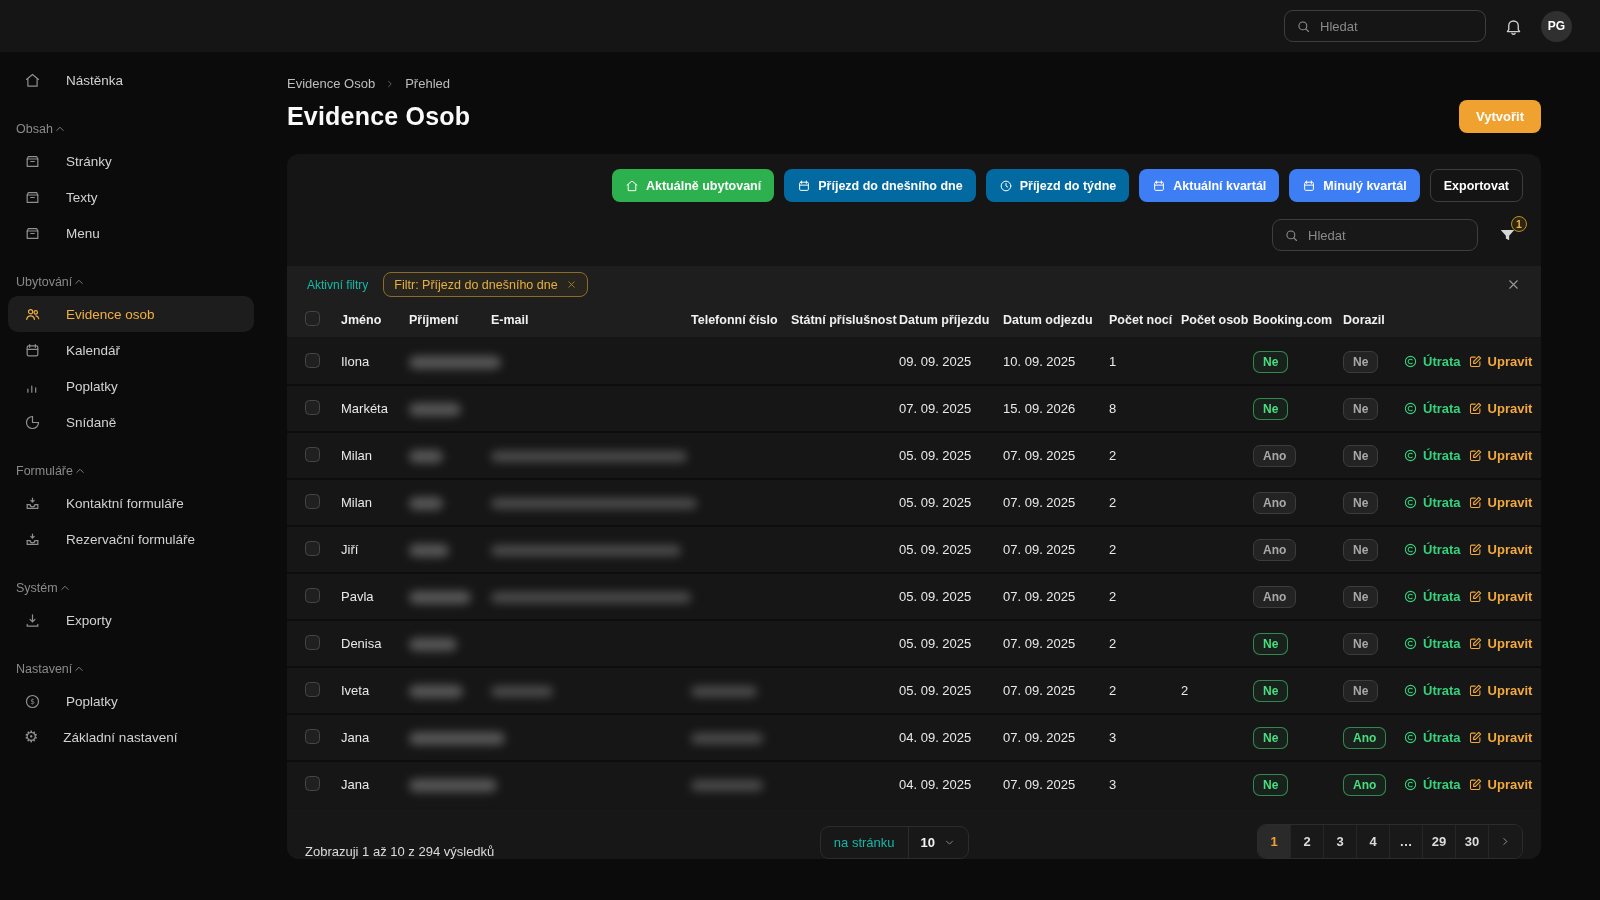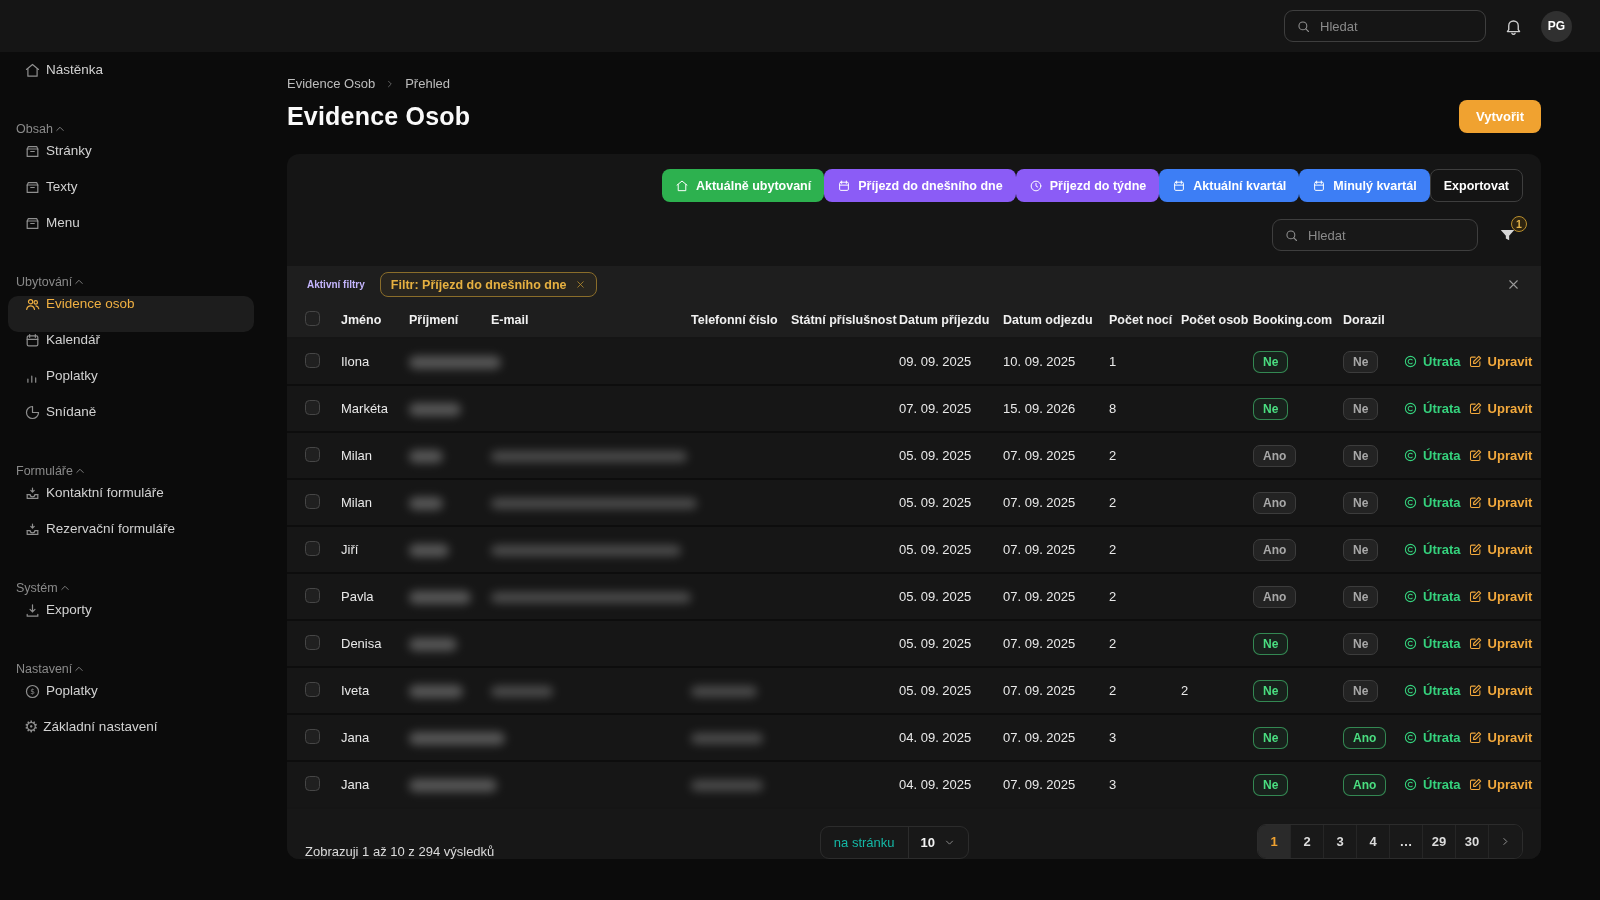"Nástěnka" .sitem { align-items: flex-start -> center; gap: 5px -> 25px }
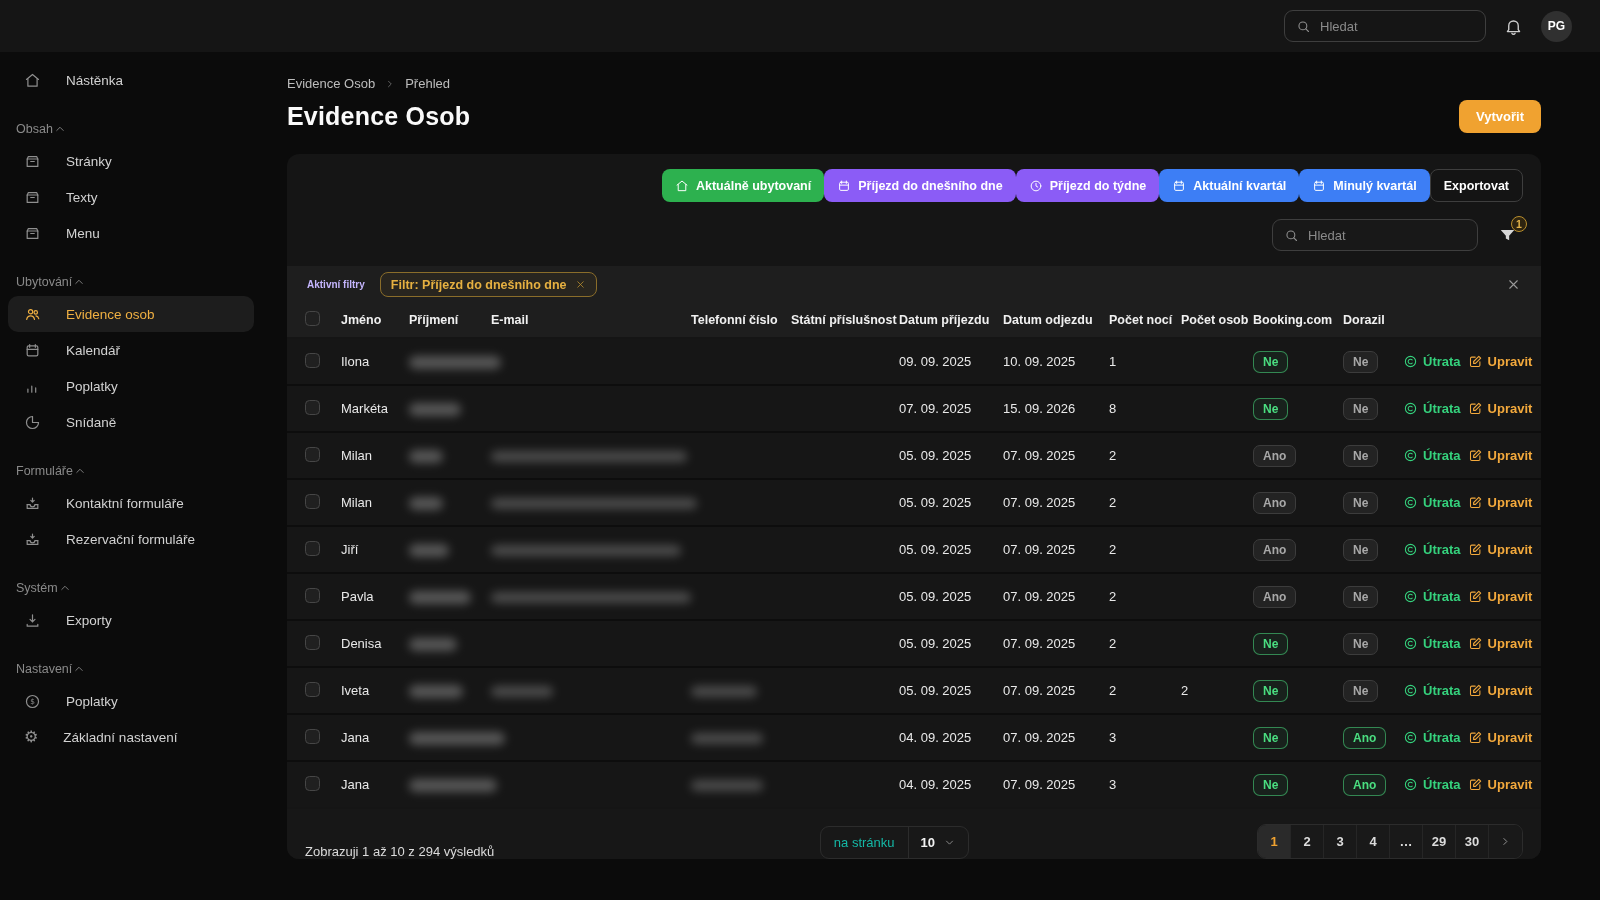"Aktuálně ubytovaní" .toolbar { gap: none -> 10px }
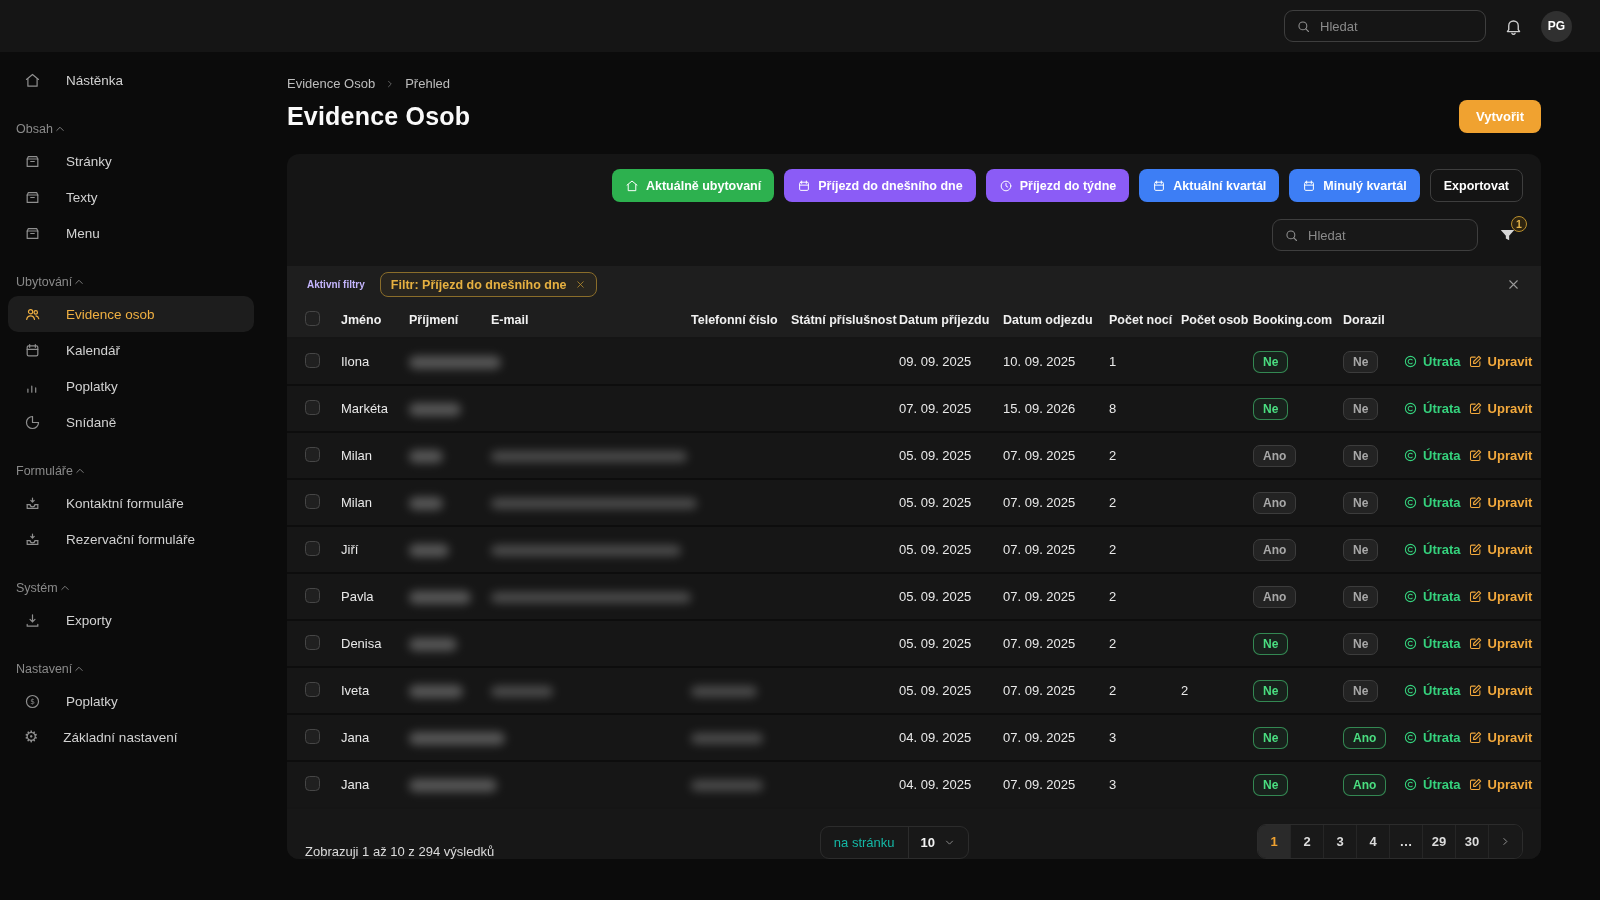"Příjezd do dnešního dne" .tbtn.amber { background: #8b5cf6 -> #0369a1 }
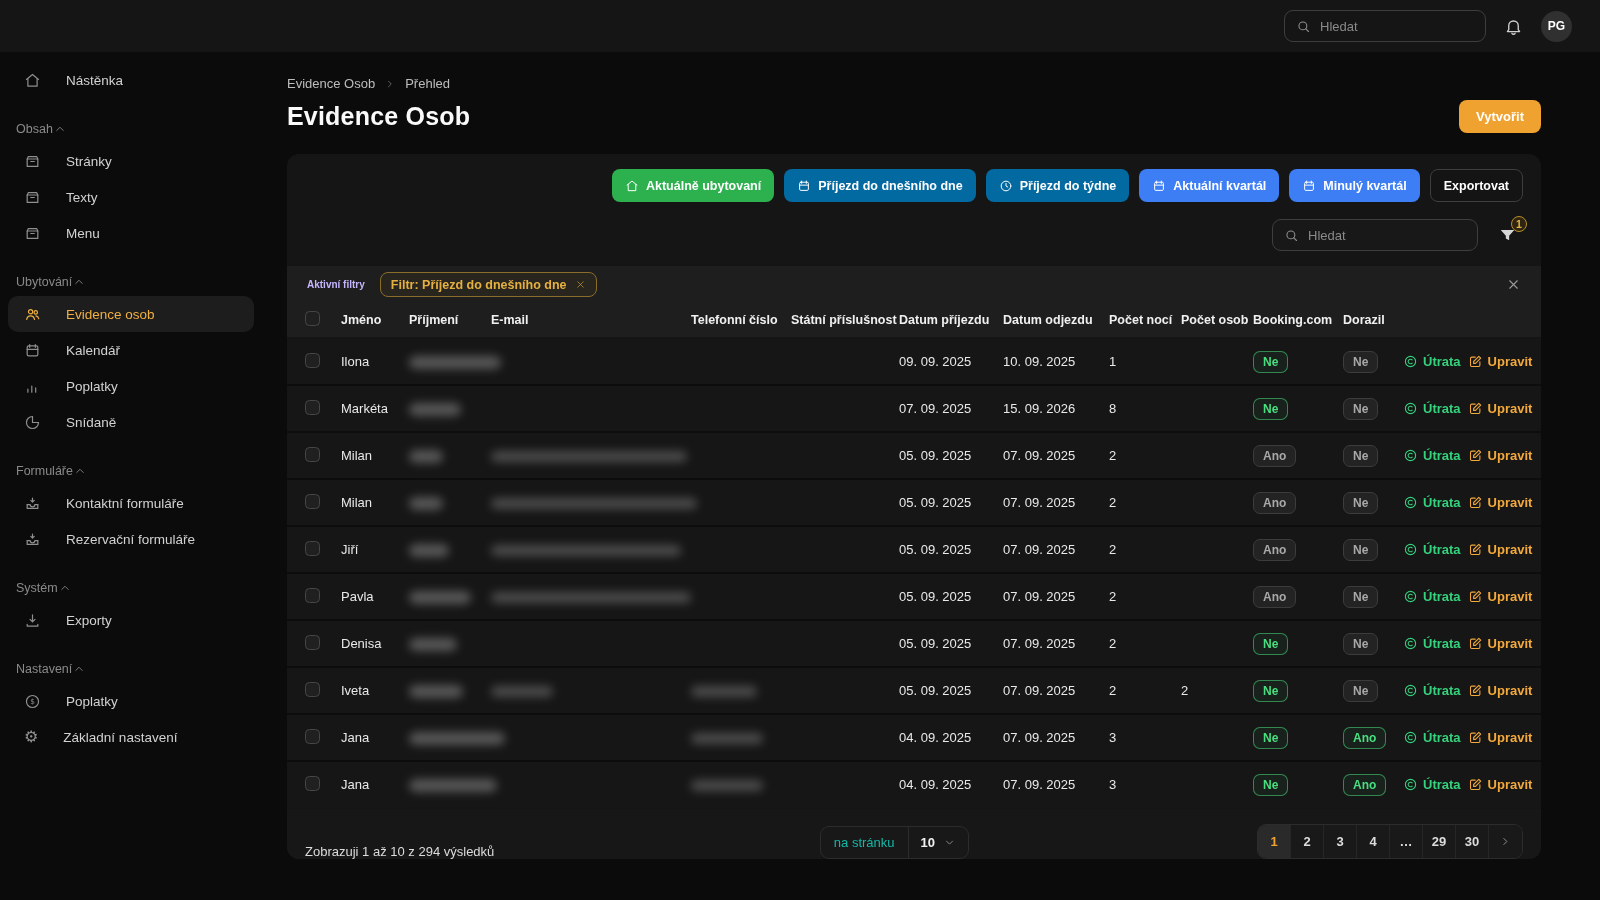"Aktivní filtry" .flabel { color: #c4b5fd -> #14b8a6; font-size: 10px -> 12px; font-weight: 700 -> 400 }
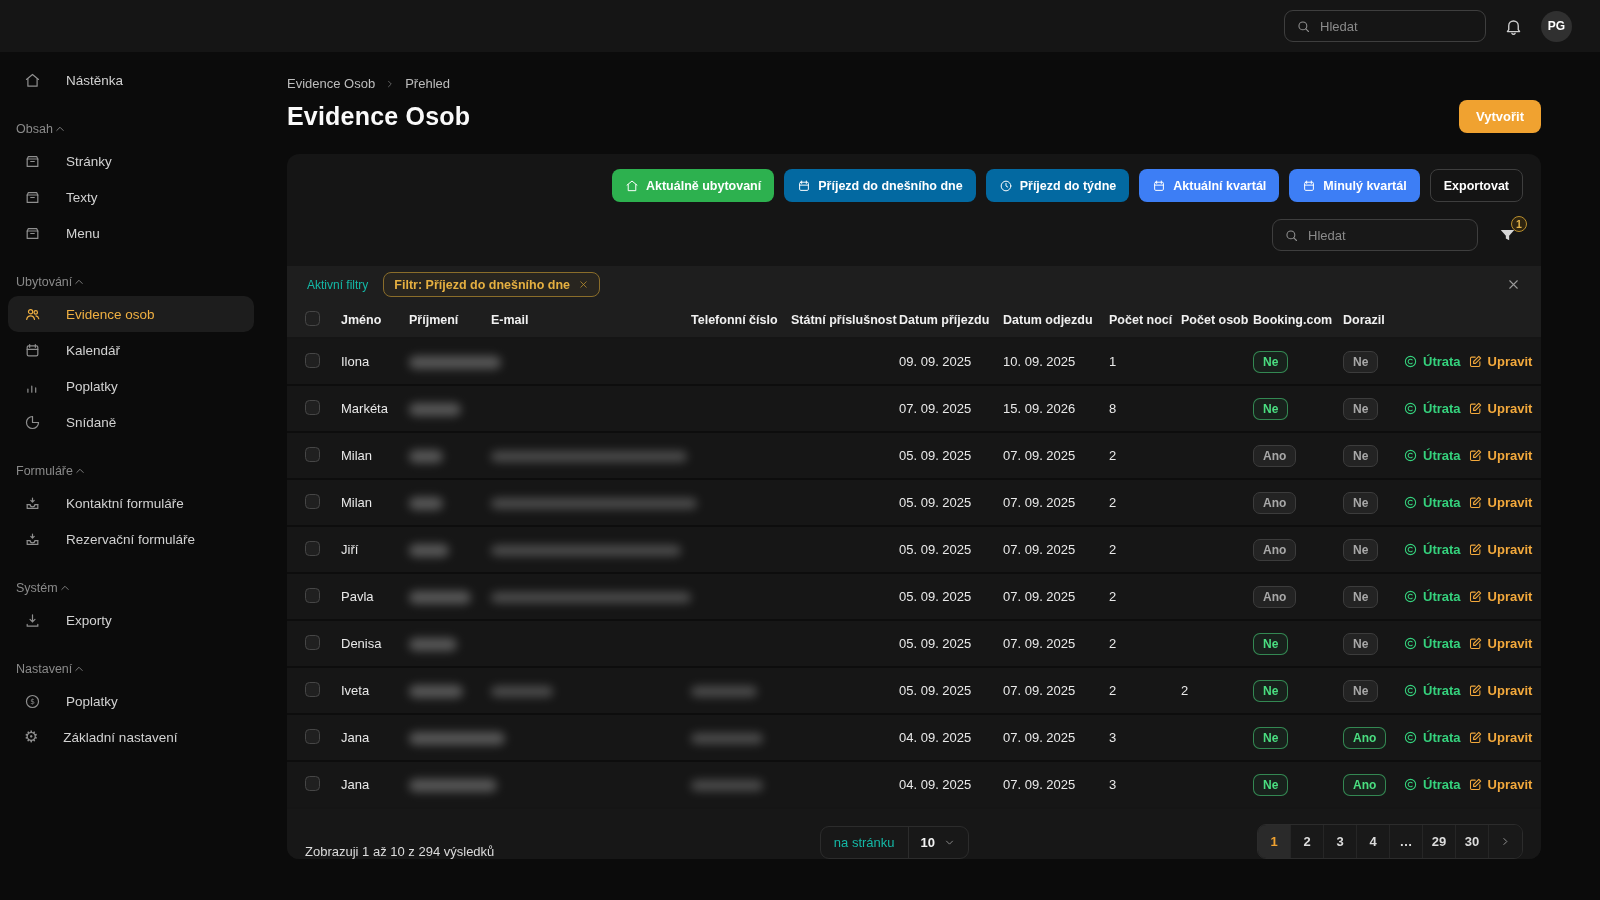"Filtr: Příjezd do dnešního dne" .chip { font-weight: 700 -> 400 }
